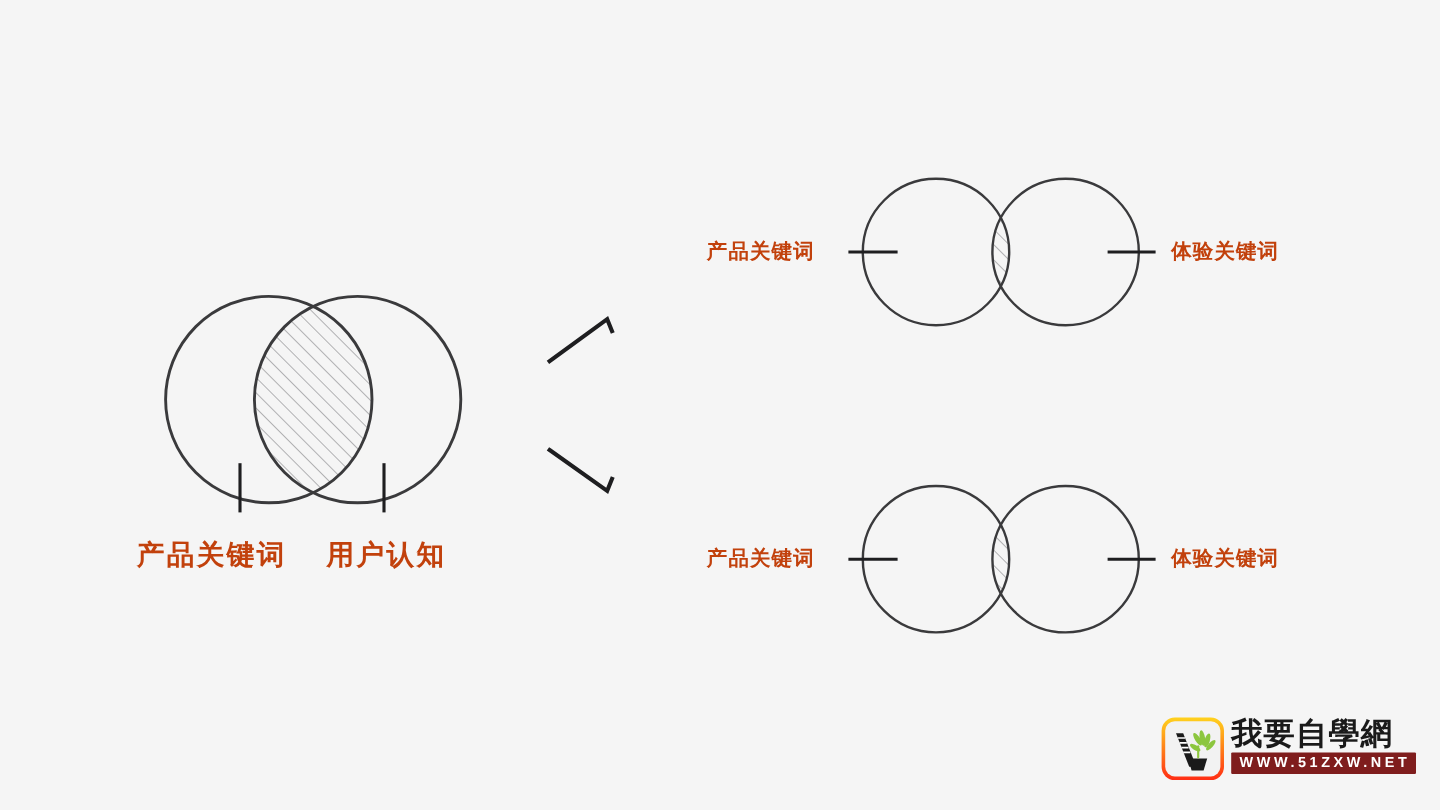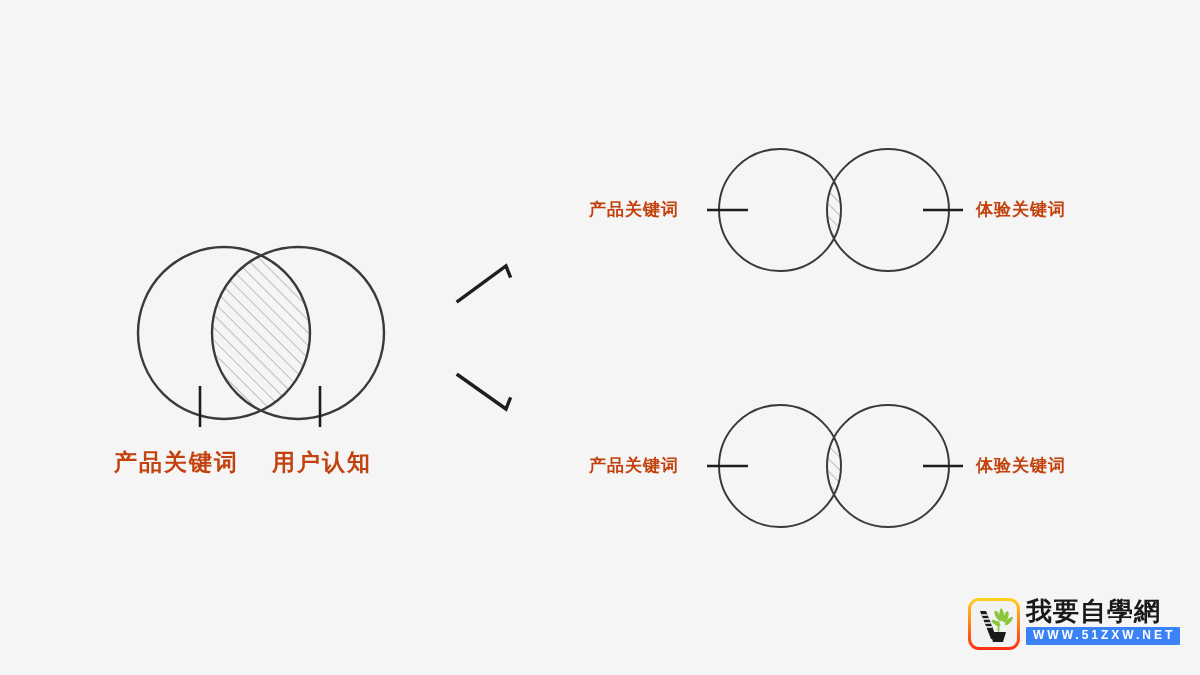"WWW.51ZXW.NET" #logo-url { background: #3b82f6 -> #7f1d1d }
